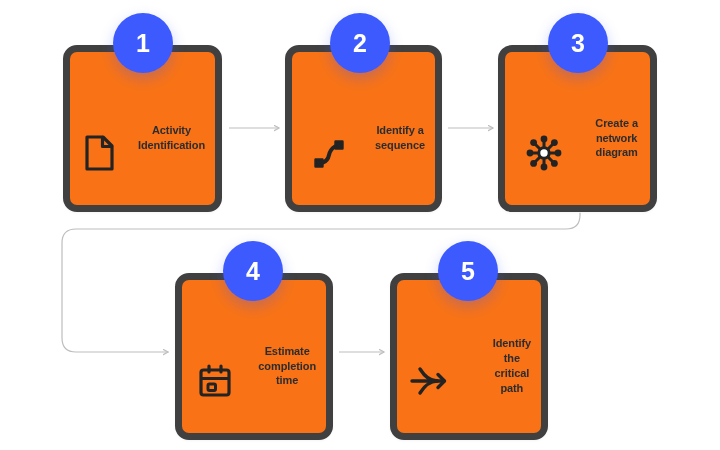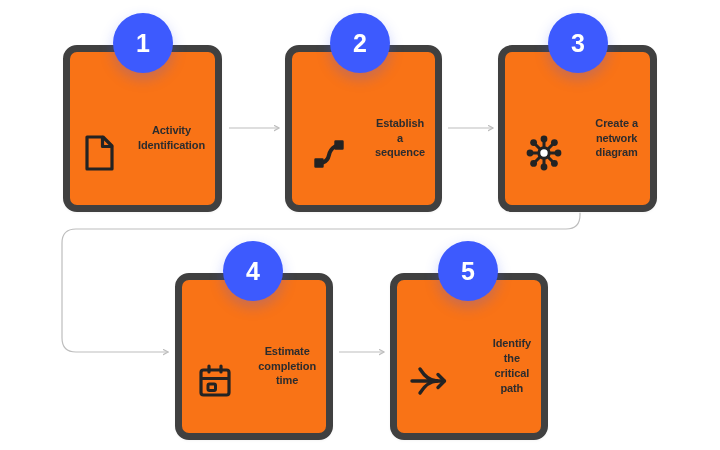"Establish a" div.card-label { text: Establish -> Identify }
